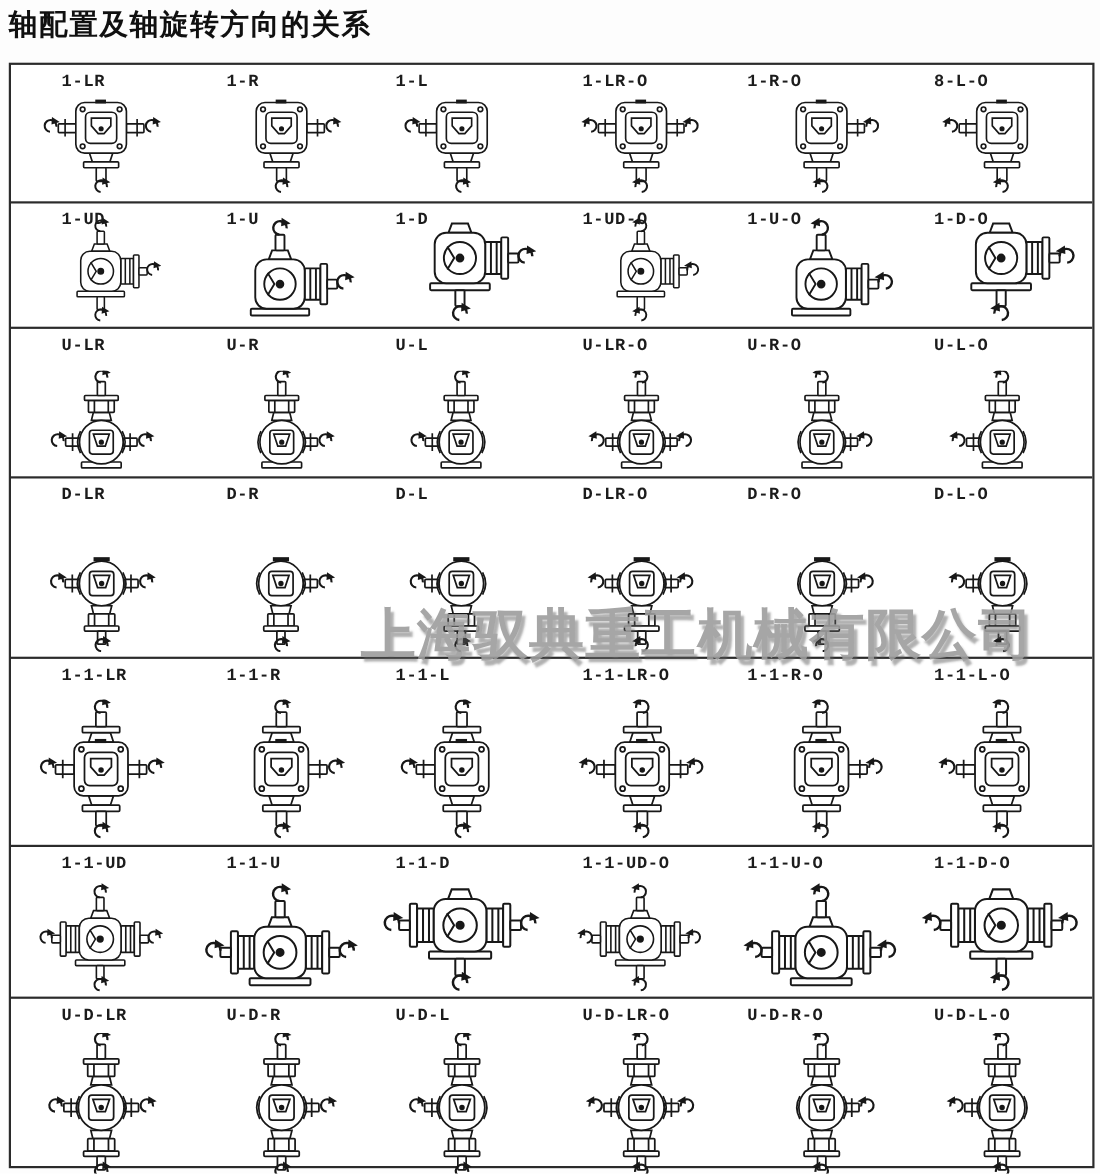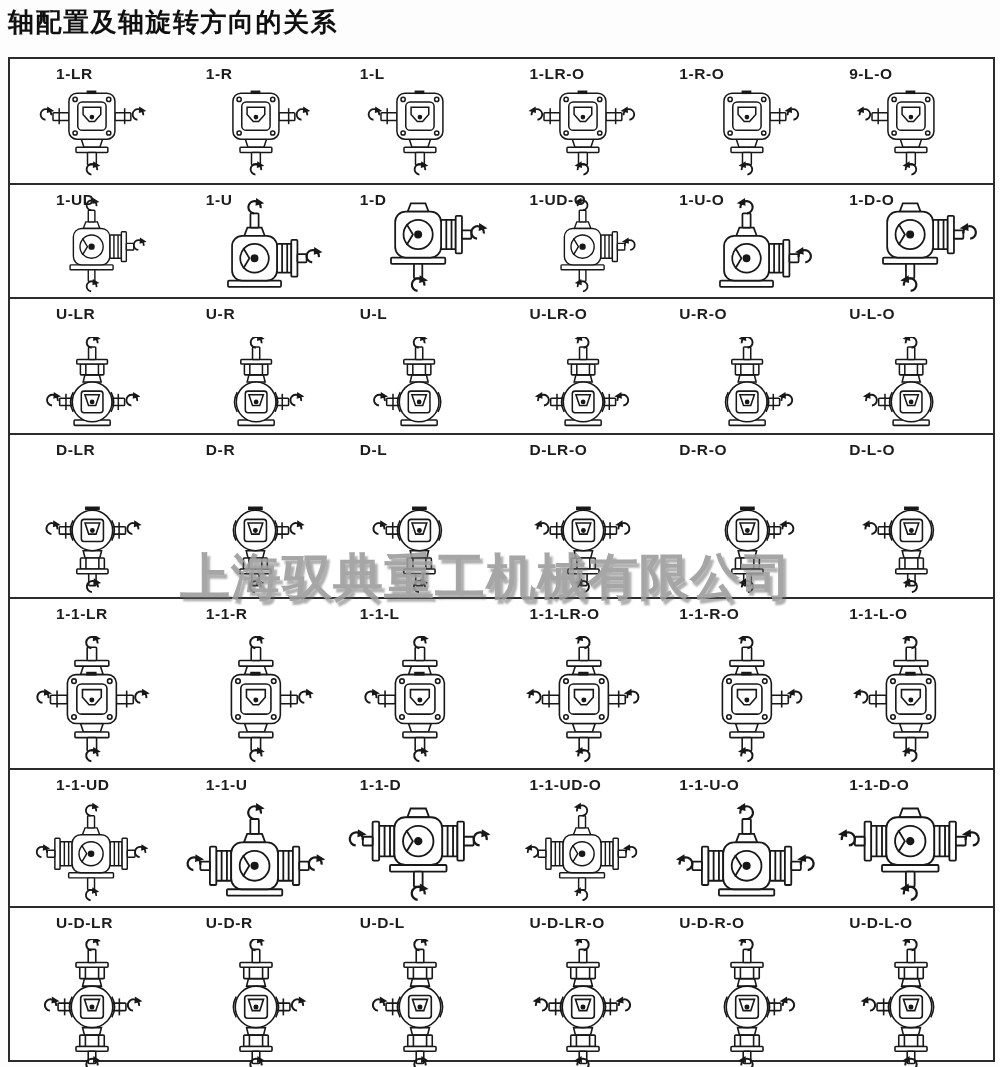"1-LR" .cell { font-family: none -> Liberation Mono, monospace }
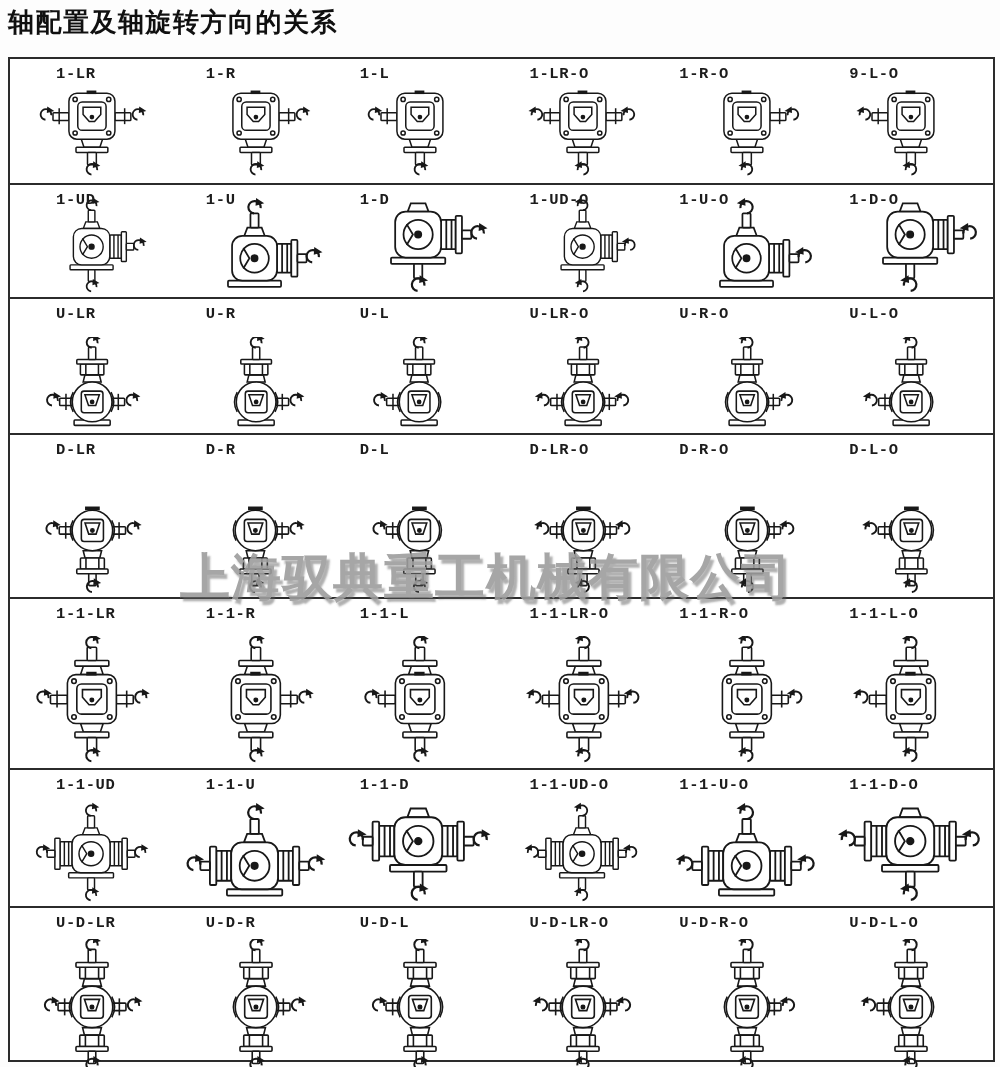"9-L-O" div.lbl { text: 9-L-O -> 8-L-O }
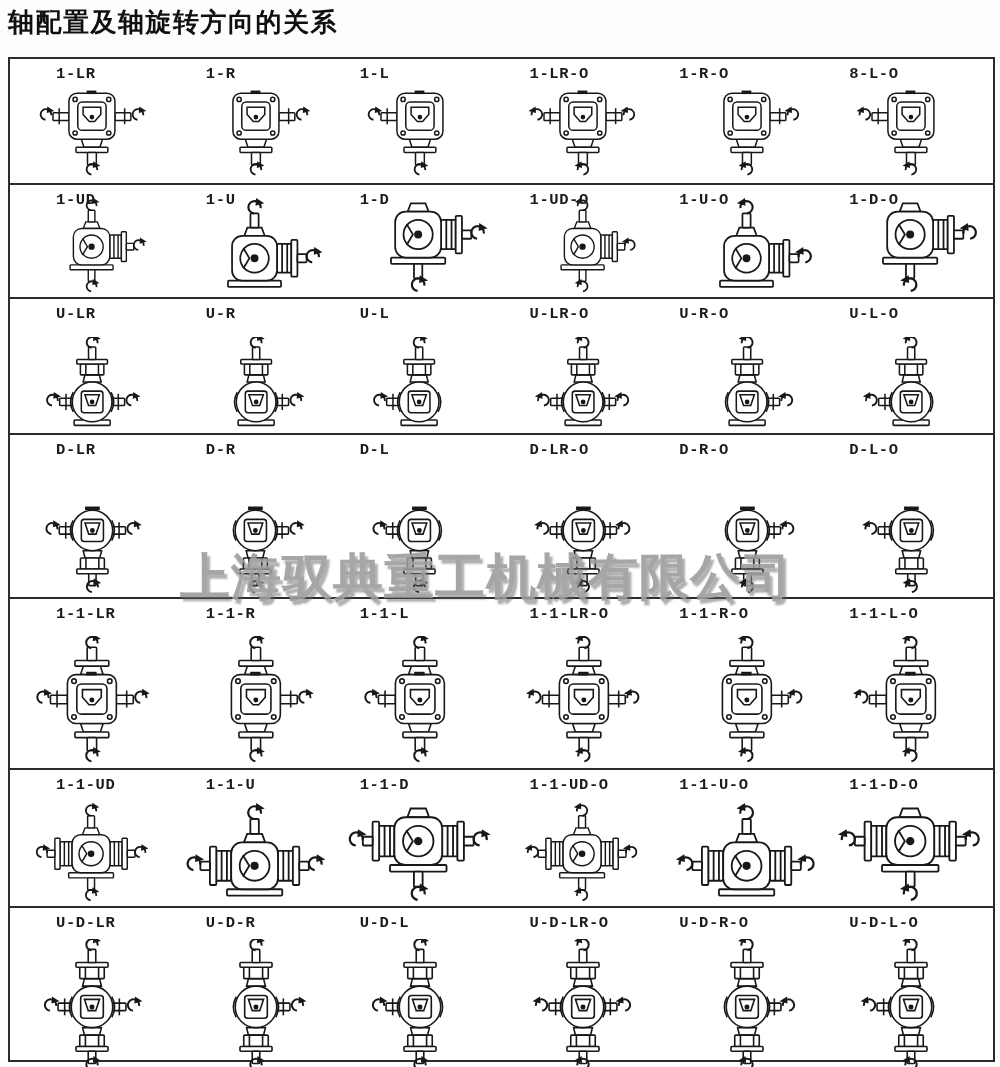"上海驭典重工机械有限公司" .watermark { left: 16px -> 0; text-align: center -> right }
